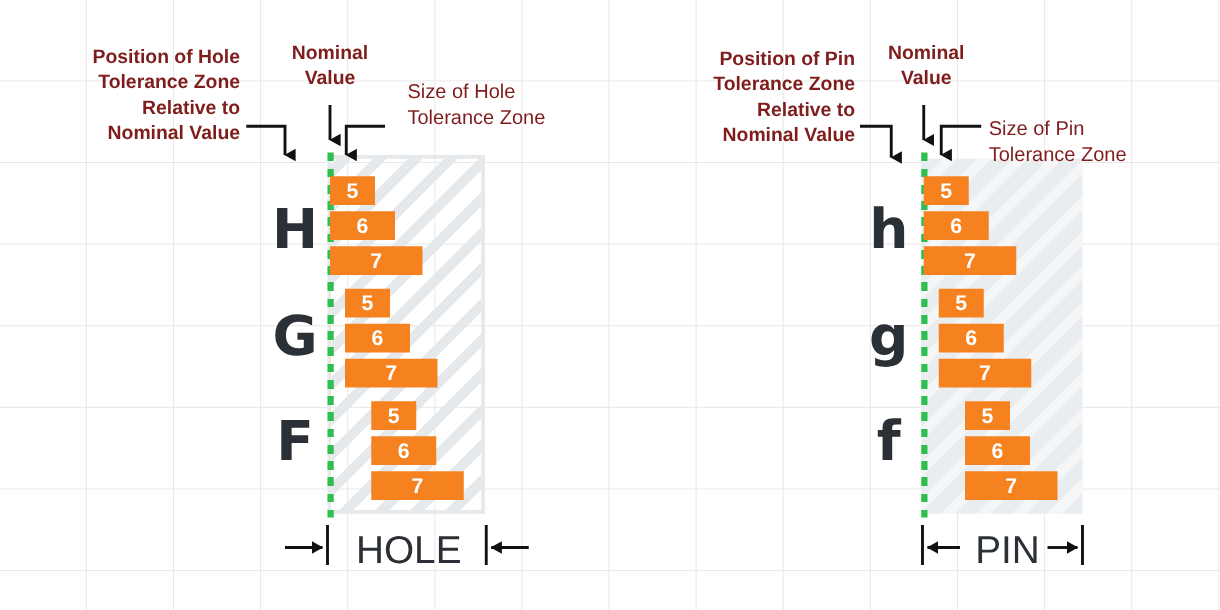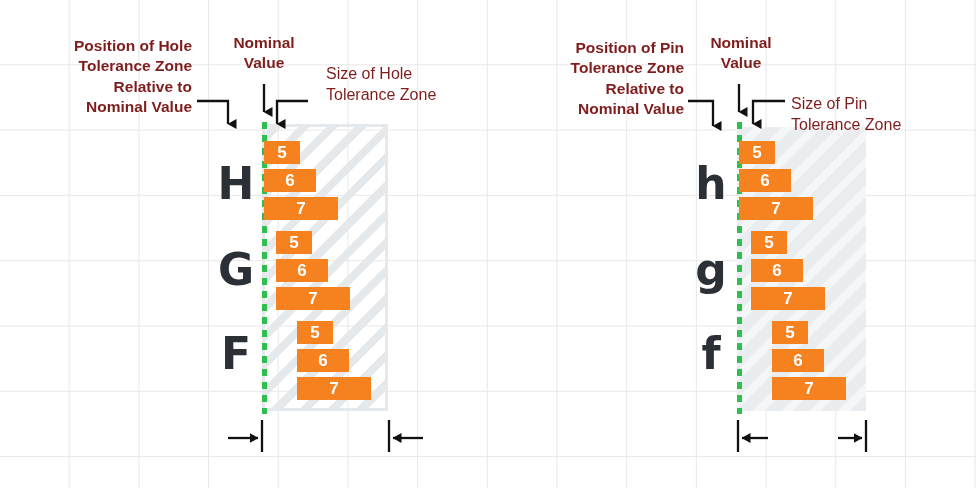"HOLE" div.caption { html: none -> <div>HOLE</div> }
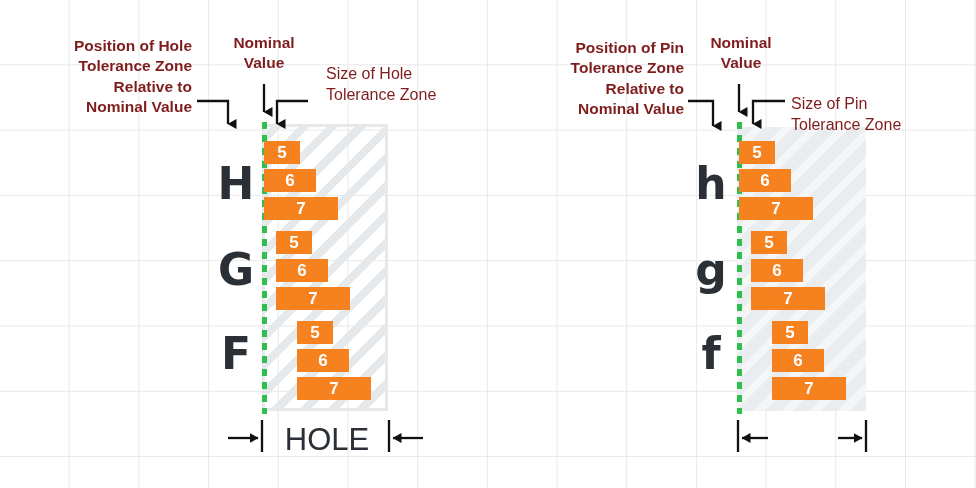"PIN" div.caption { html: none -> <div>PIN</div> }
